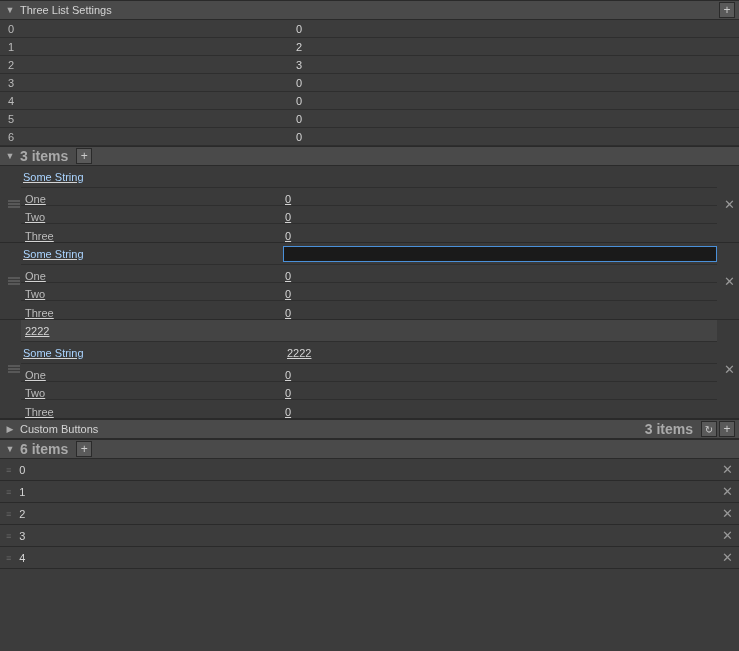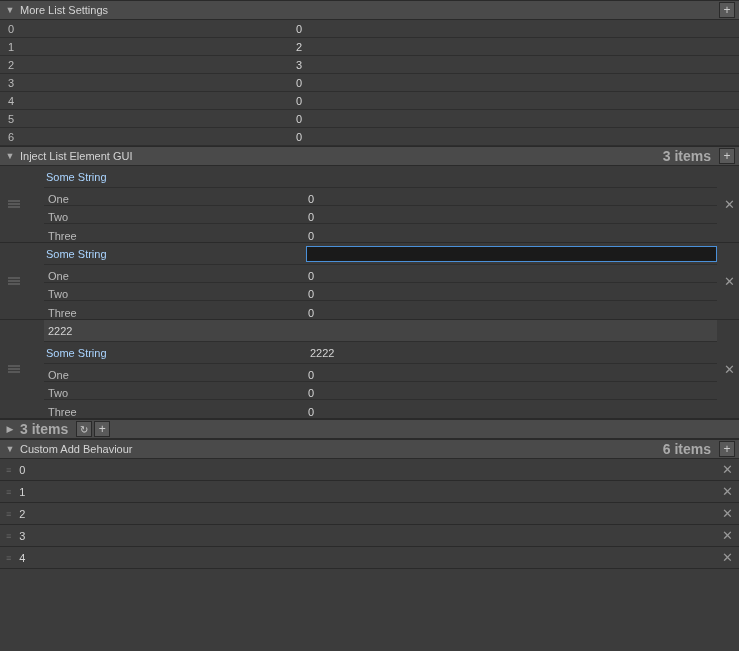"More List Settings" span.title { text: More -> Three }
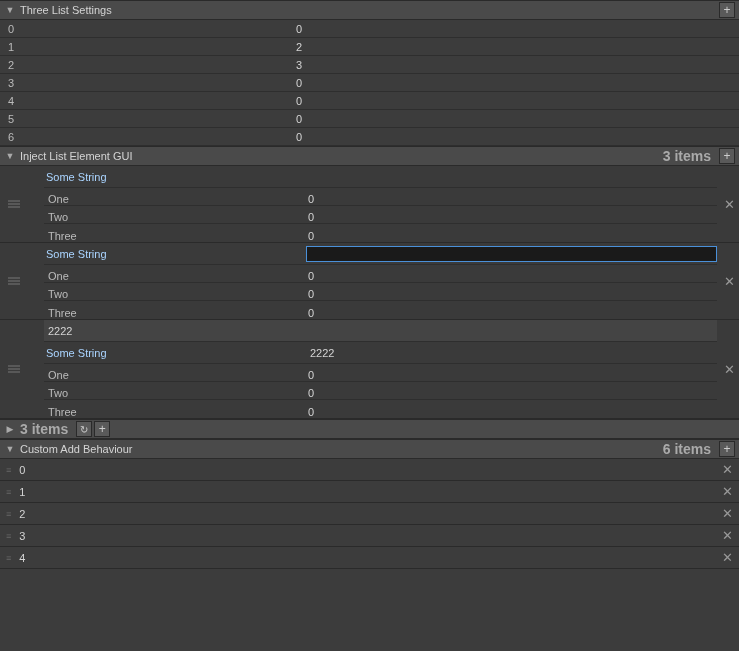"Inject List Element GUI" span.title { html: <span>Inject List Element GUI</span> -> none }
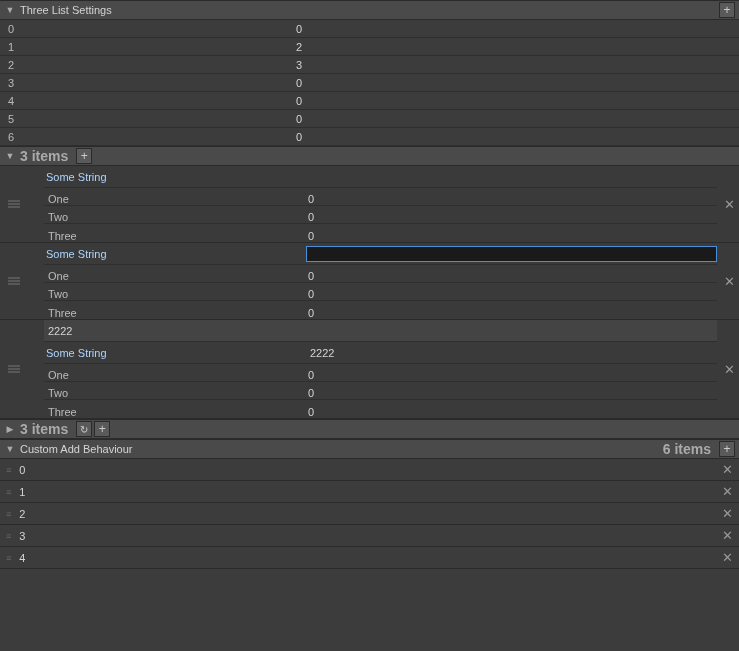"Some String" .inject-item-inner { margin-left: 44px -> 21px; text-decoration: none -> underline }
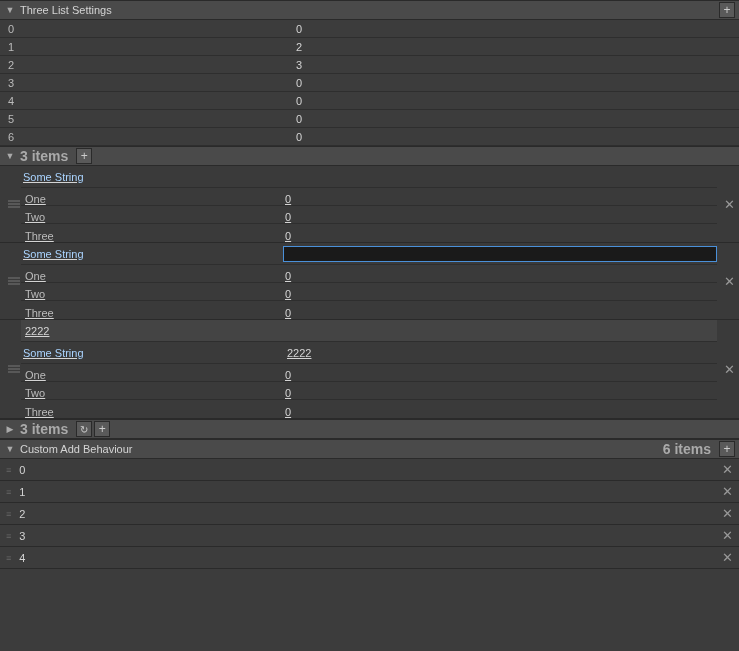"Custom Buttons" span.title { html: none -> <span>Custom Buttons</span> }
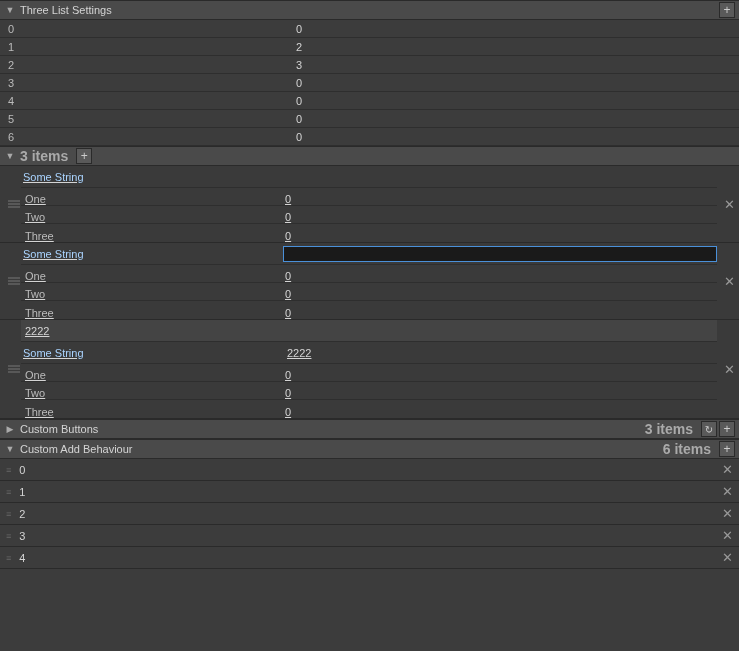"Custom Add Behaviour" span.title { html: <span>Custom Add Behaviour</span> -> none }
